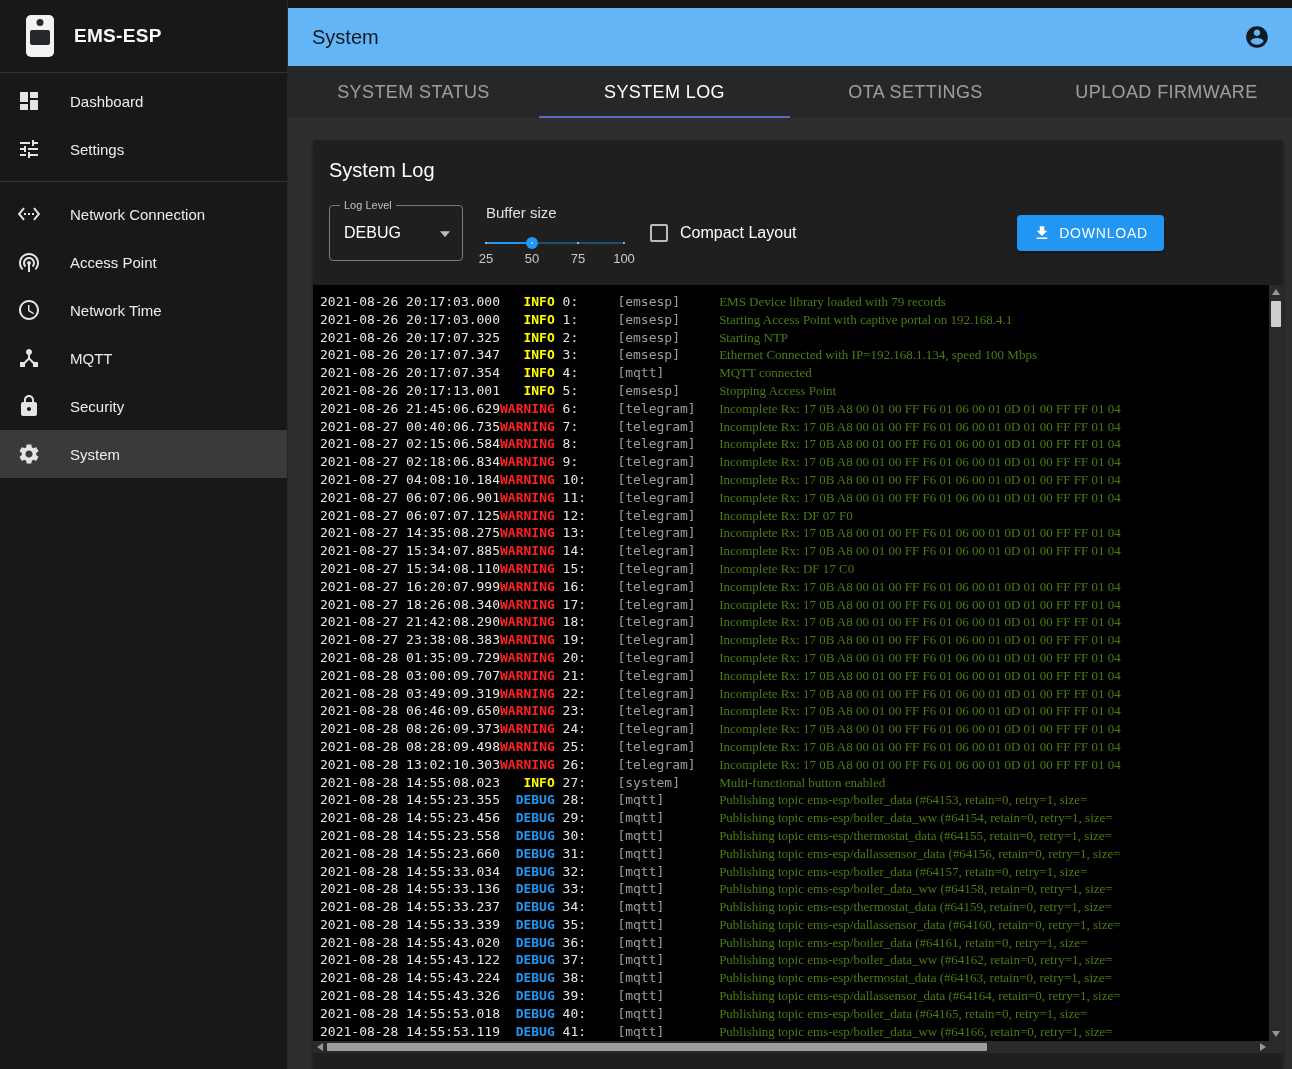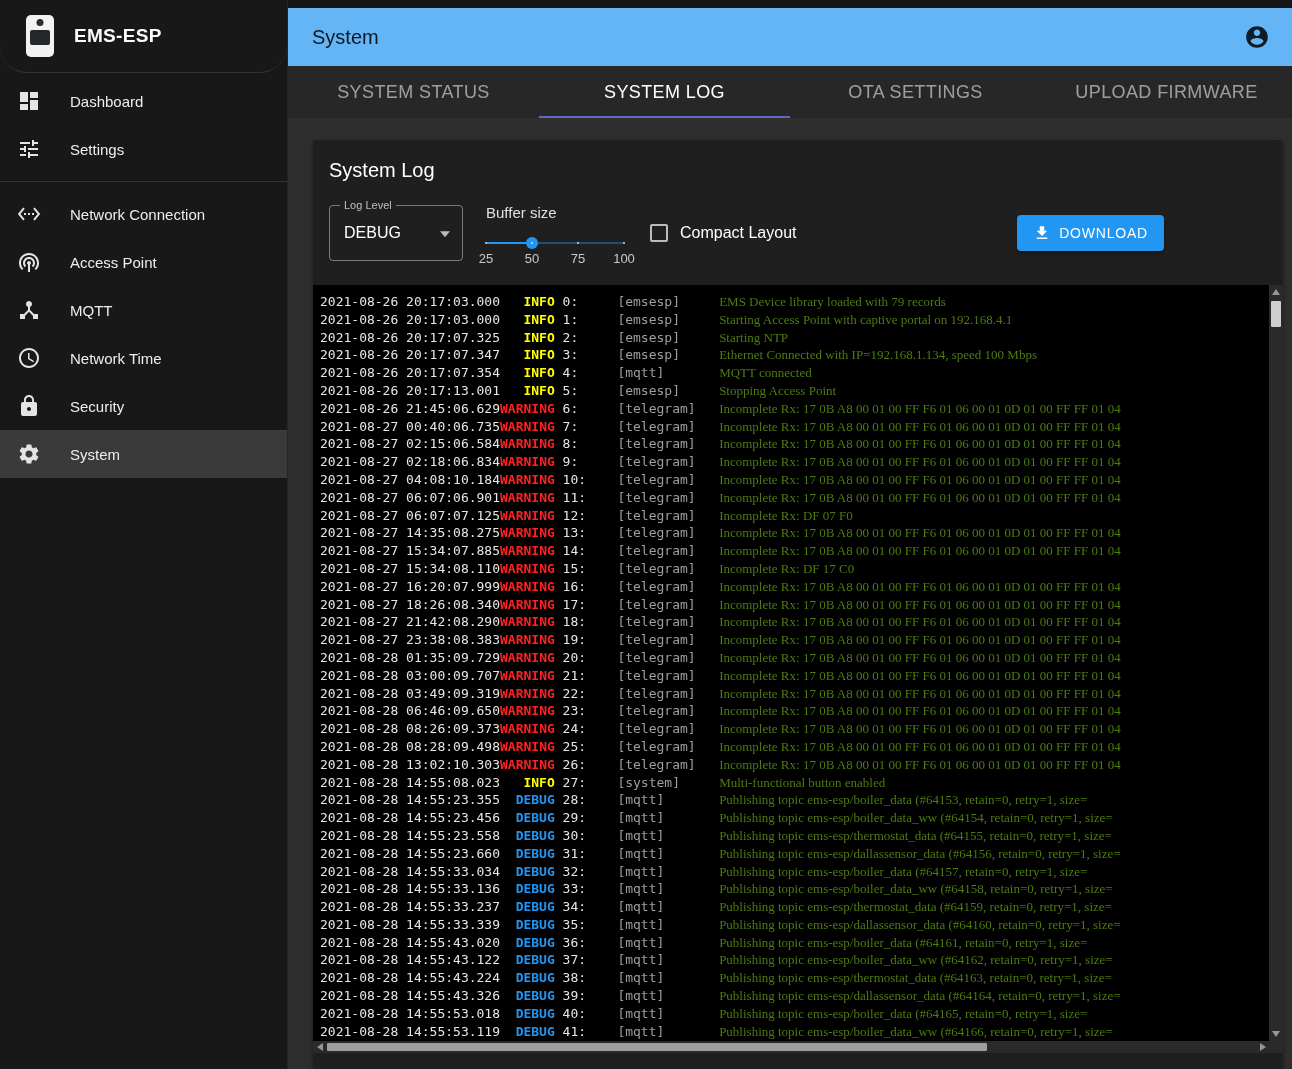"EMS-ESP" .sidebar-header { border-radius: 27px -> none }
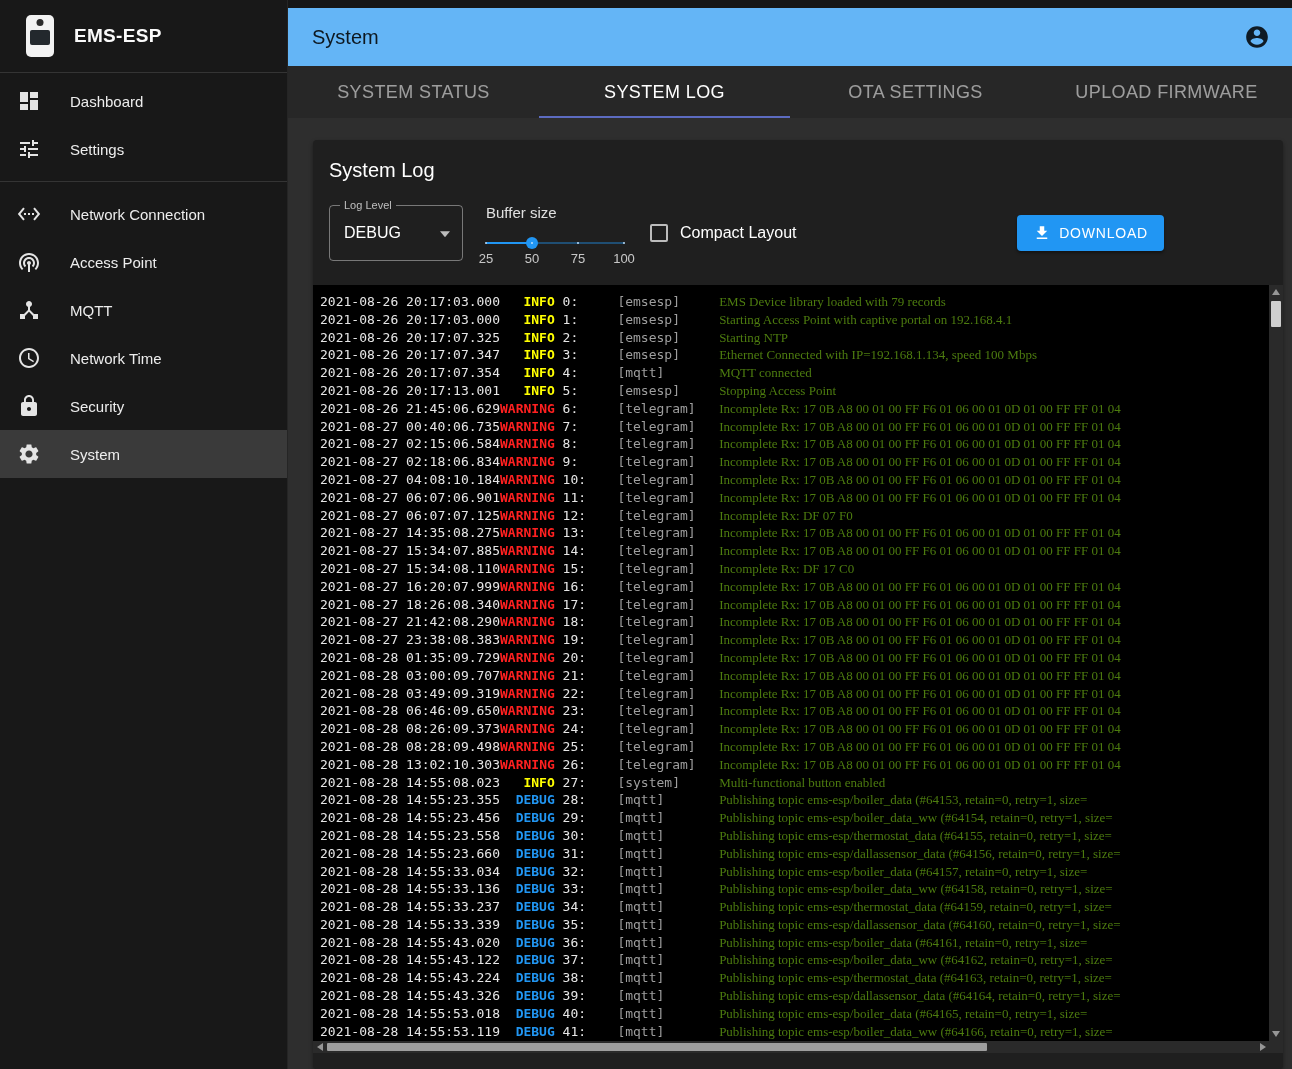"MQTT" div.menu-item { order: before "Network Time" -> after "Network Time" }
